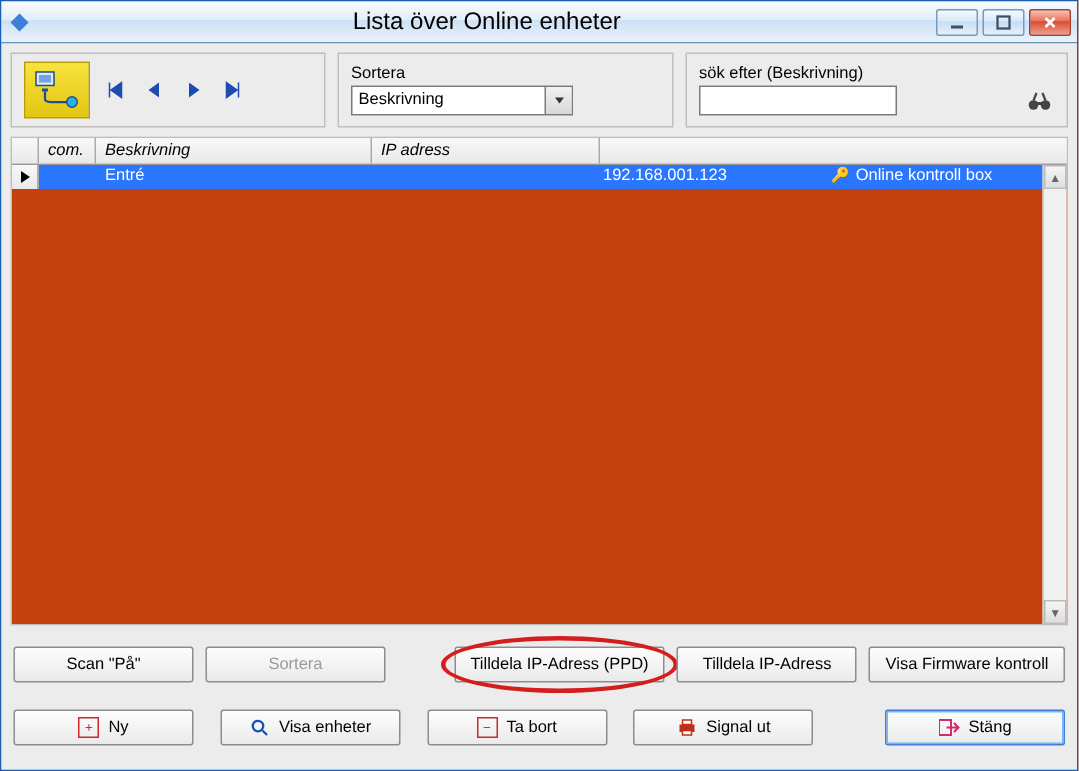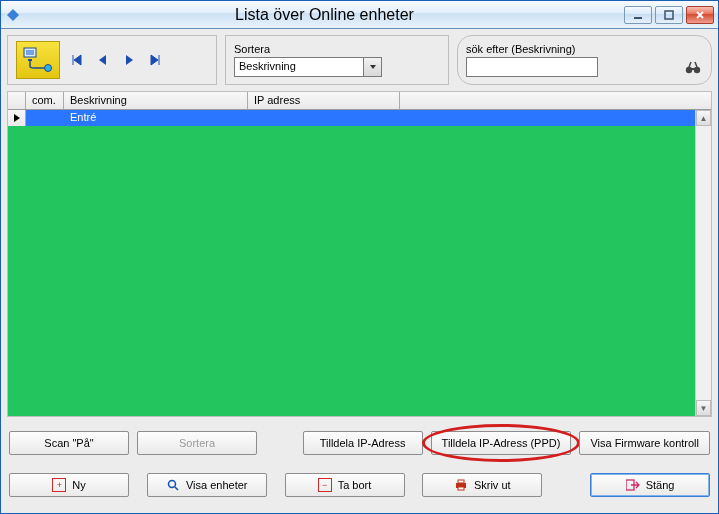"sök efter (Beskrivning)" .toolpanel.find { border-radius: 15px -> none }
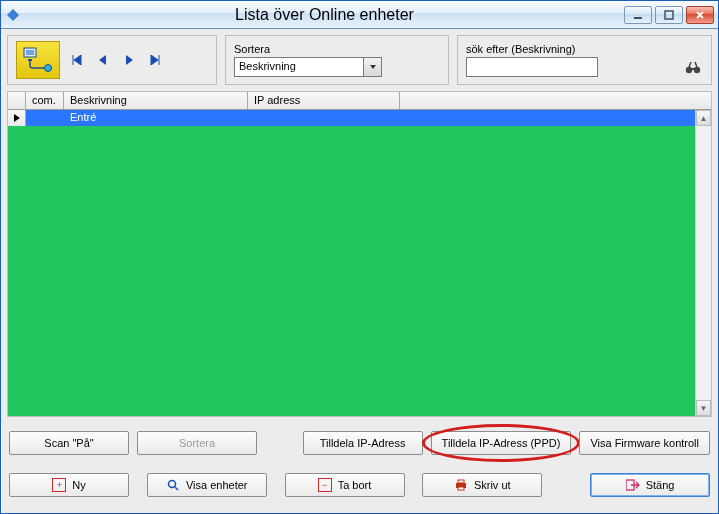"com." .grid-header div { font-style: none -> italic }
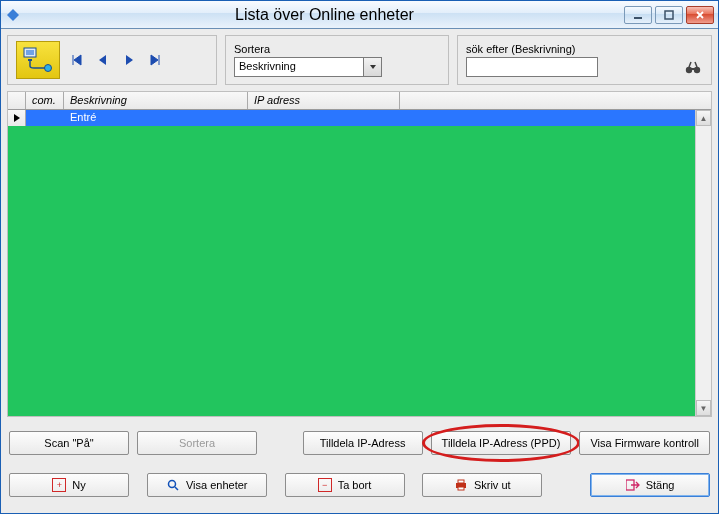"Entré" .grid-body { background: #22c55e -> #c2410c }
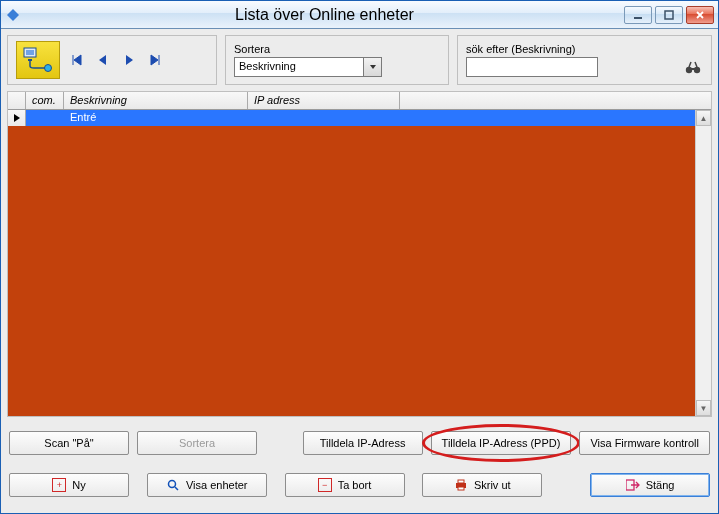"192.168.001.123" div.cell { html: none -> <div>192.168.001.123</div> }
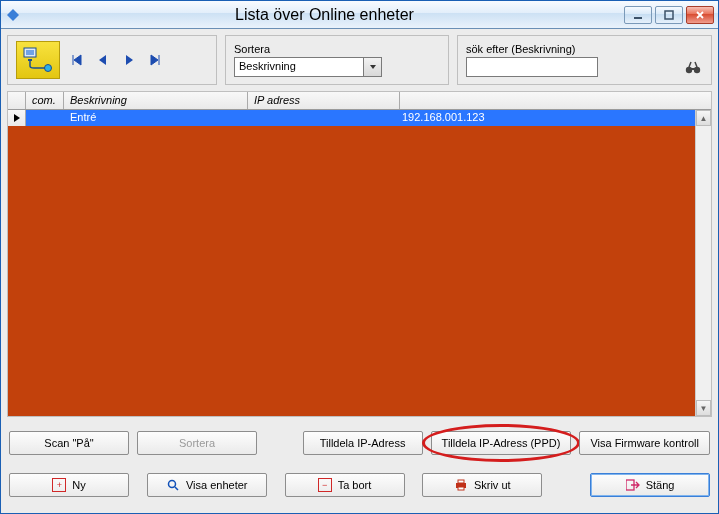"🔑 Online kontroll box" div.cell { html: none -> <div> <span>🔑</span><span>Online kontroll box</span> </div> }
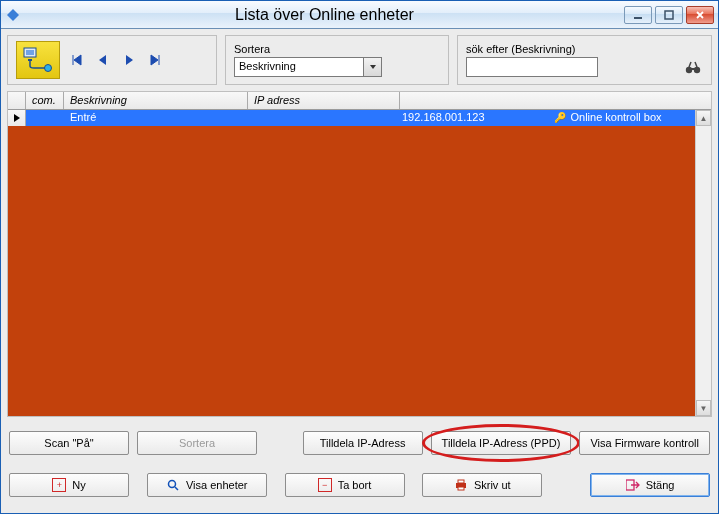"Tilldela IP-Adress" div.button { order: before "Tilldela IP-Adress (PPD)" -> after "Tilldela IP-Adress (PPD)" }
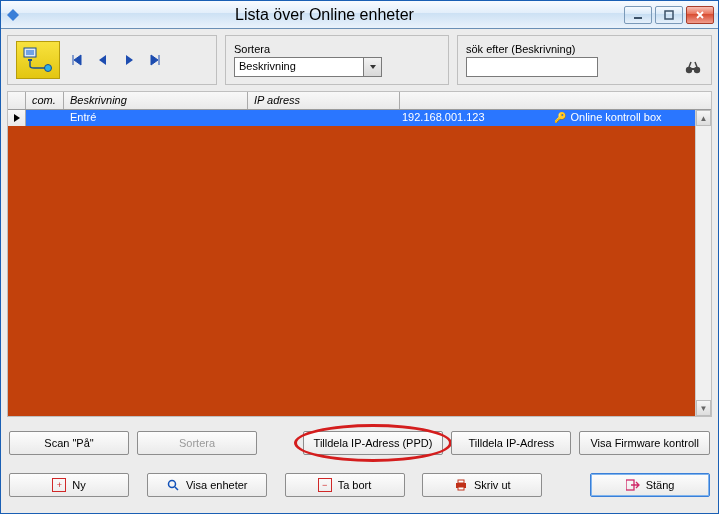"Skriv ut" span { text: Skriv -> Signal }
